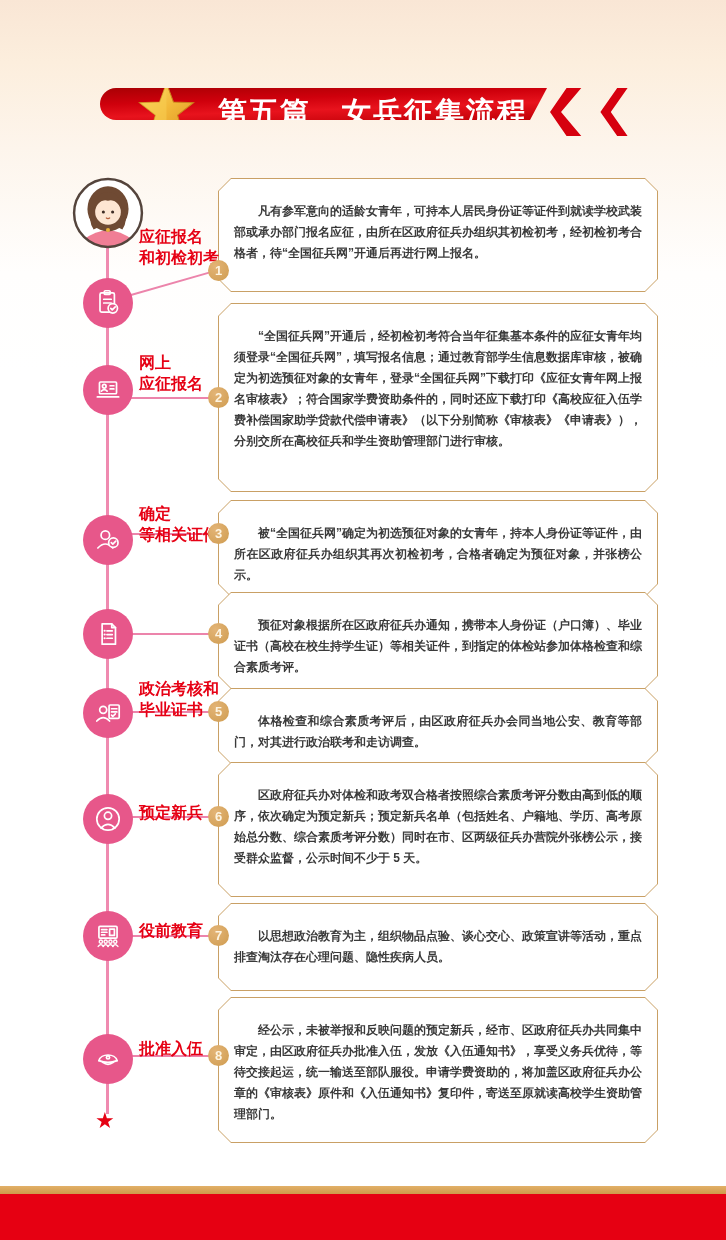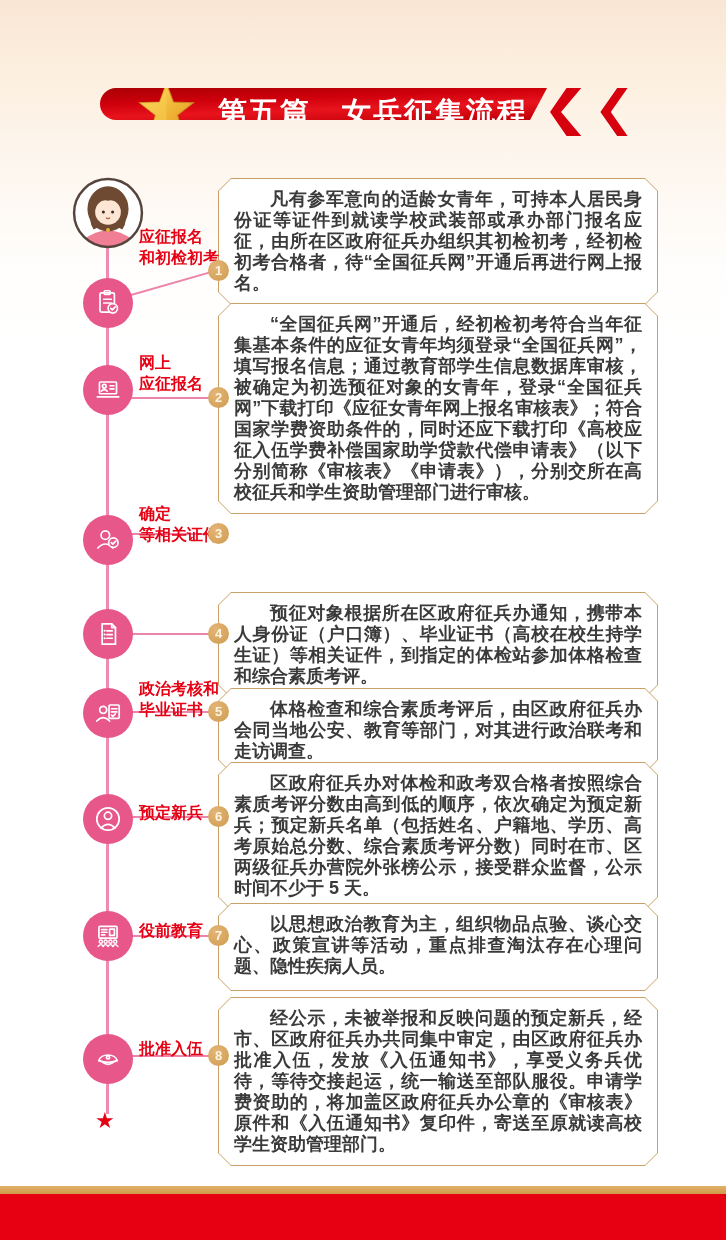"凡有参军意向的适龄女青年，可持本人居民身份证等证件到就读学校武装部或承办部门报名" .box-text { font-size: 18px -> 12px; margin-top: none -> 12px }
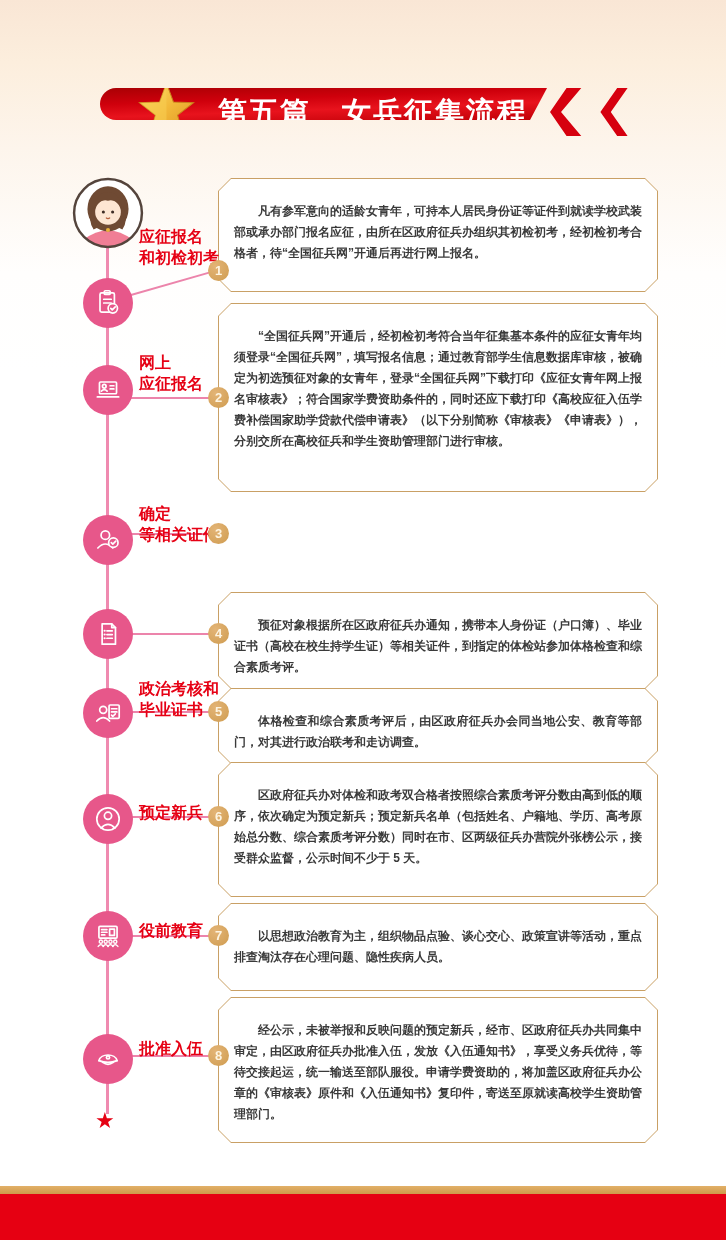"被“全国征兵网”确定为初选预征对象的女青年，持本人身份证等证件，由所在区政府征兵" div.box { html: none -> <div> <div> <p>被“全国征兵网”确定为初选预征对象的女青年，持本人身份证等证件，由所在区政府征兵办组织其再次初检初考，合格者确定为预征对象，并张榜公示。</p> </div> </div> }
